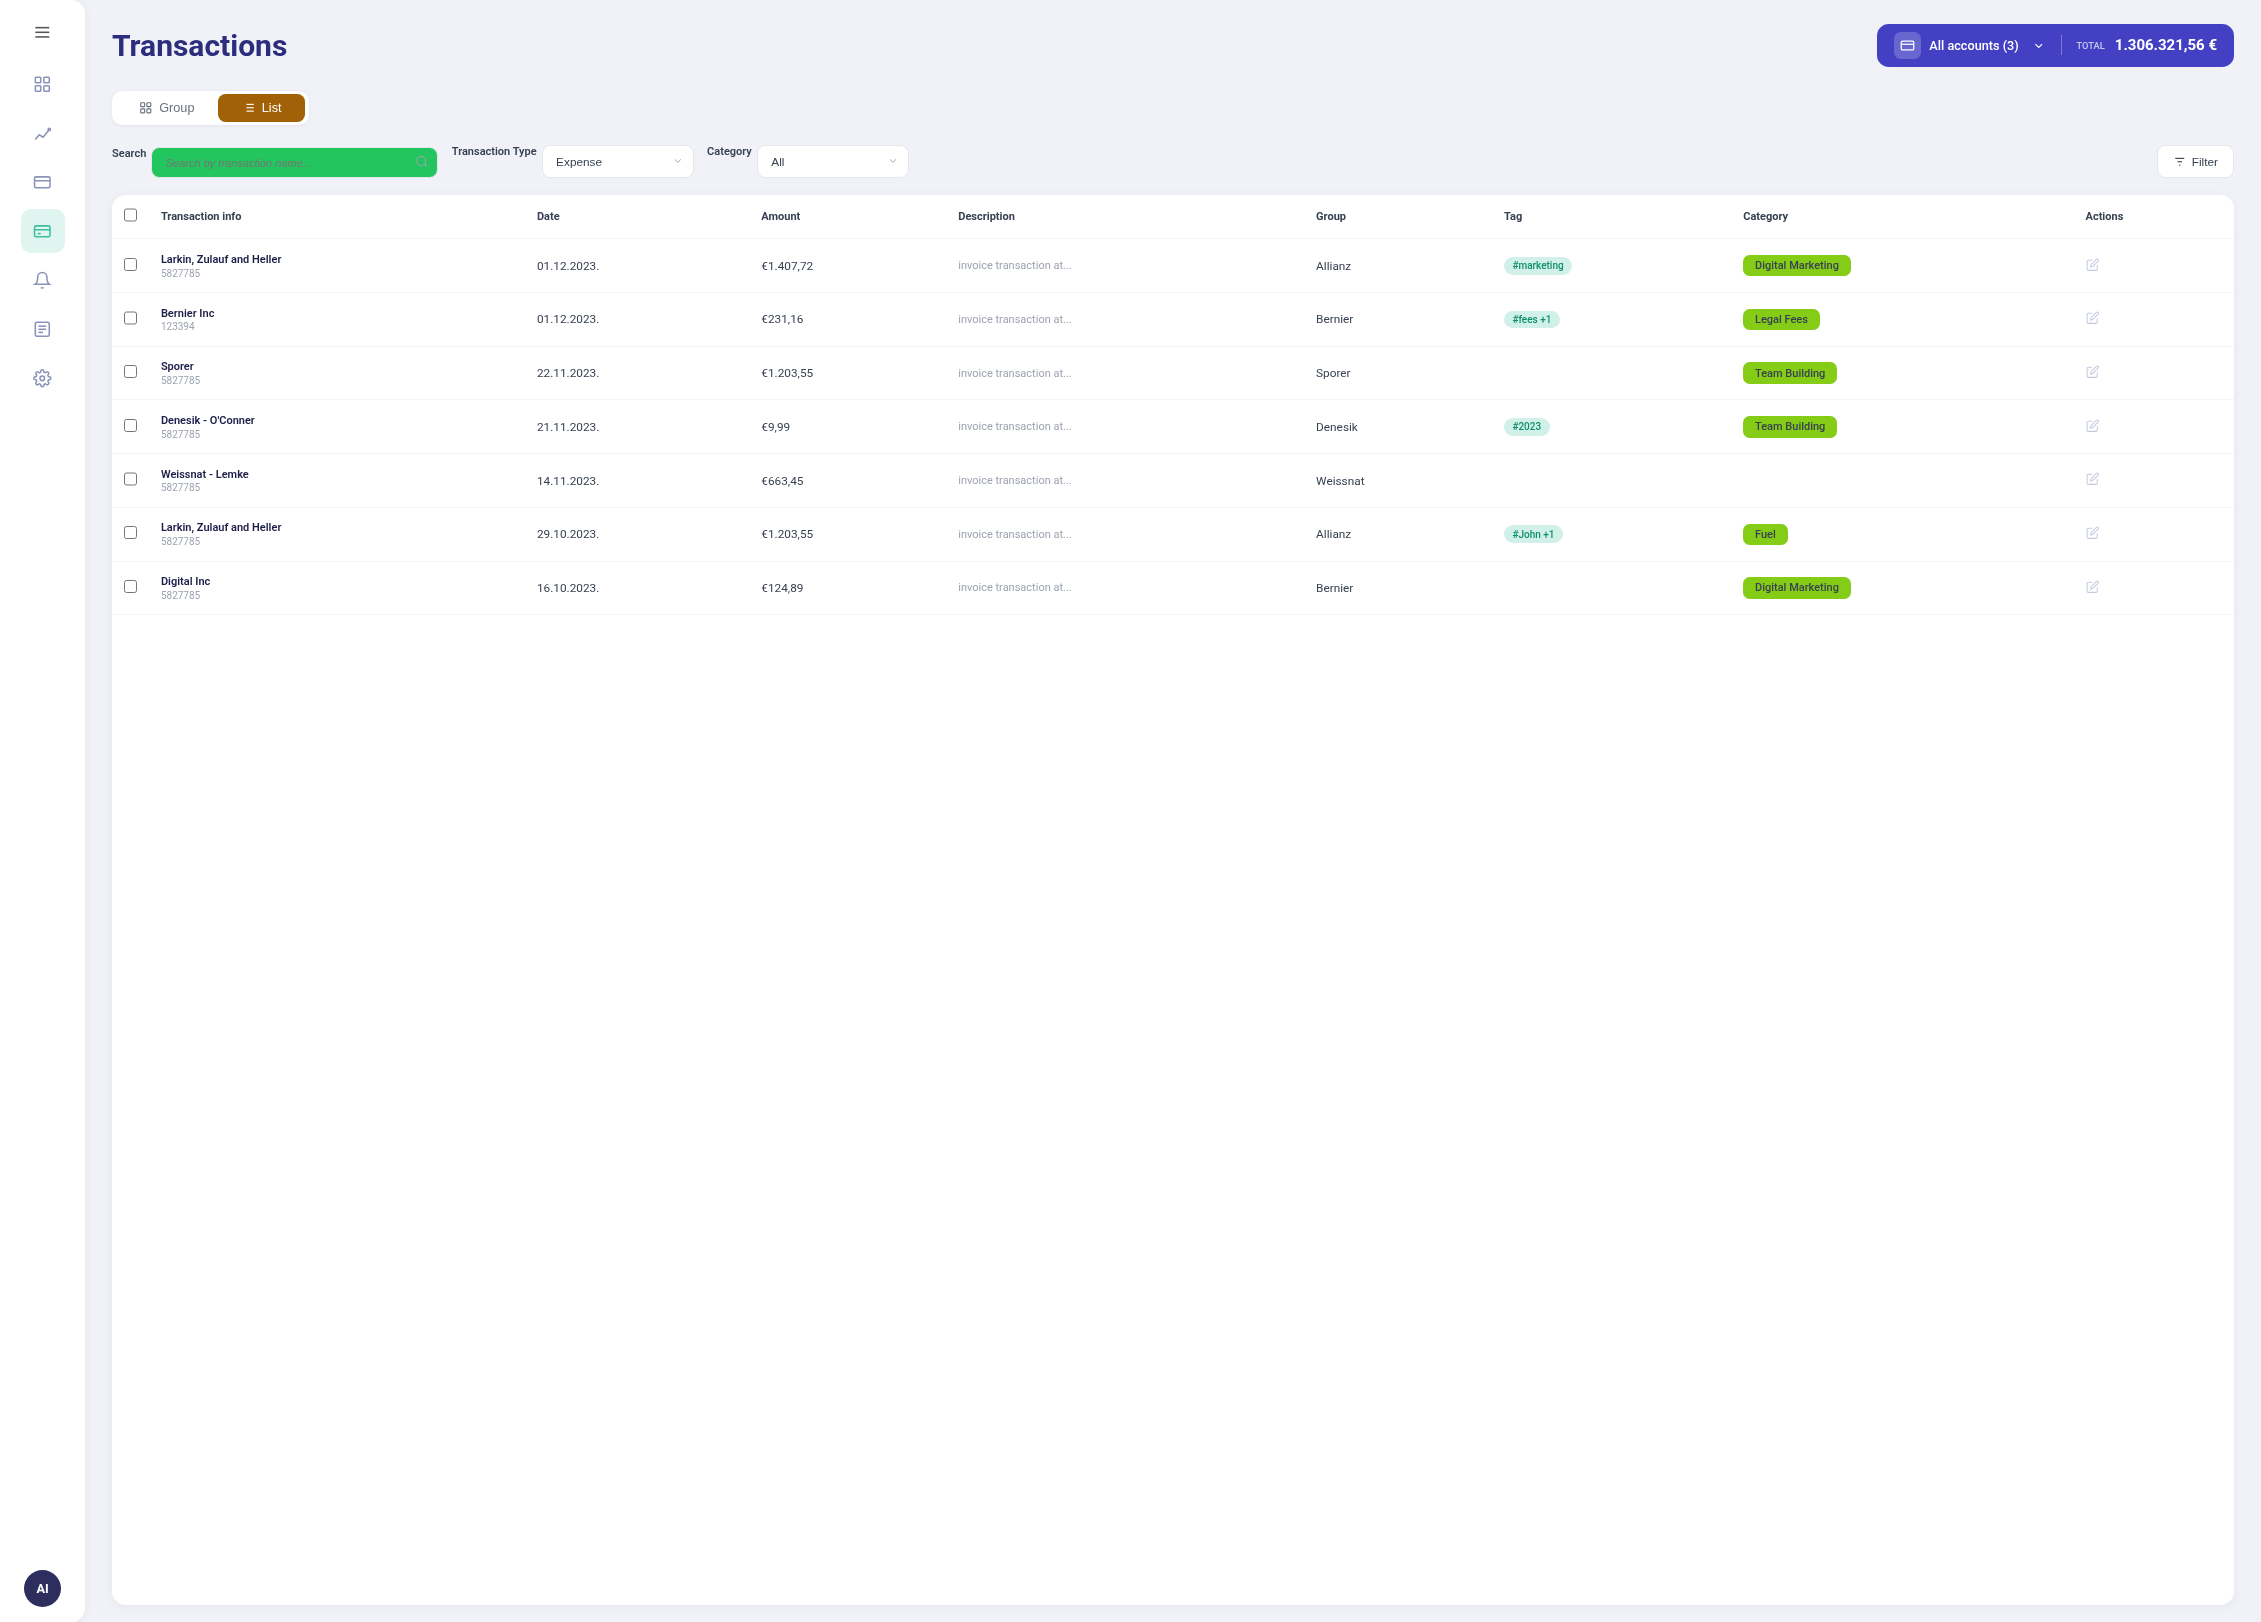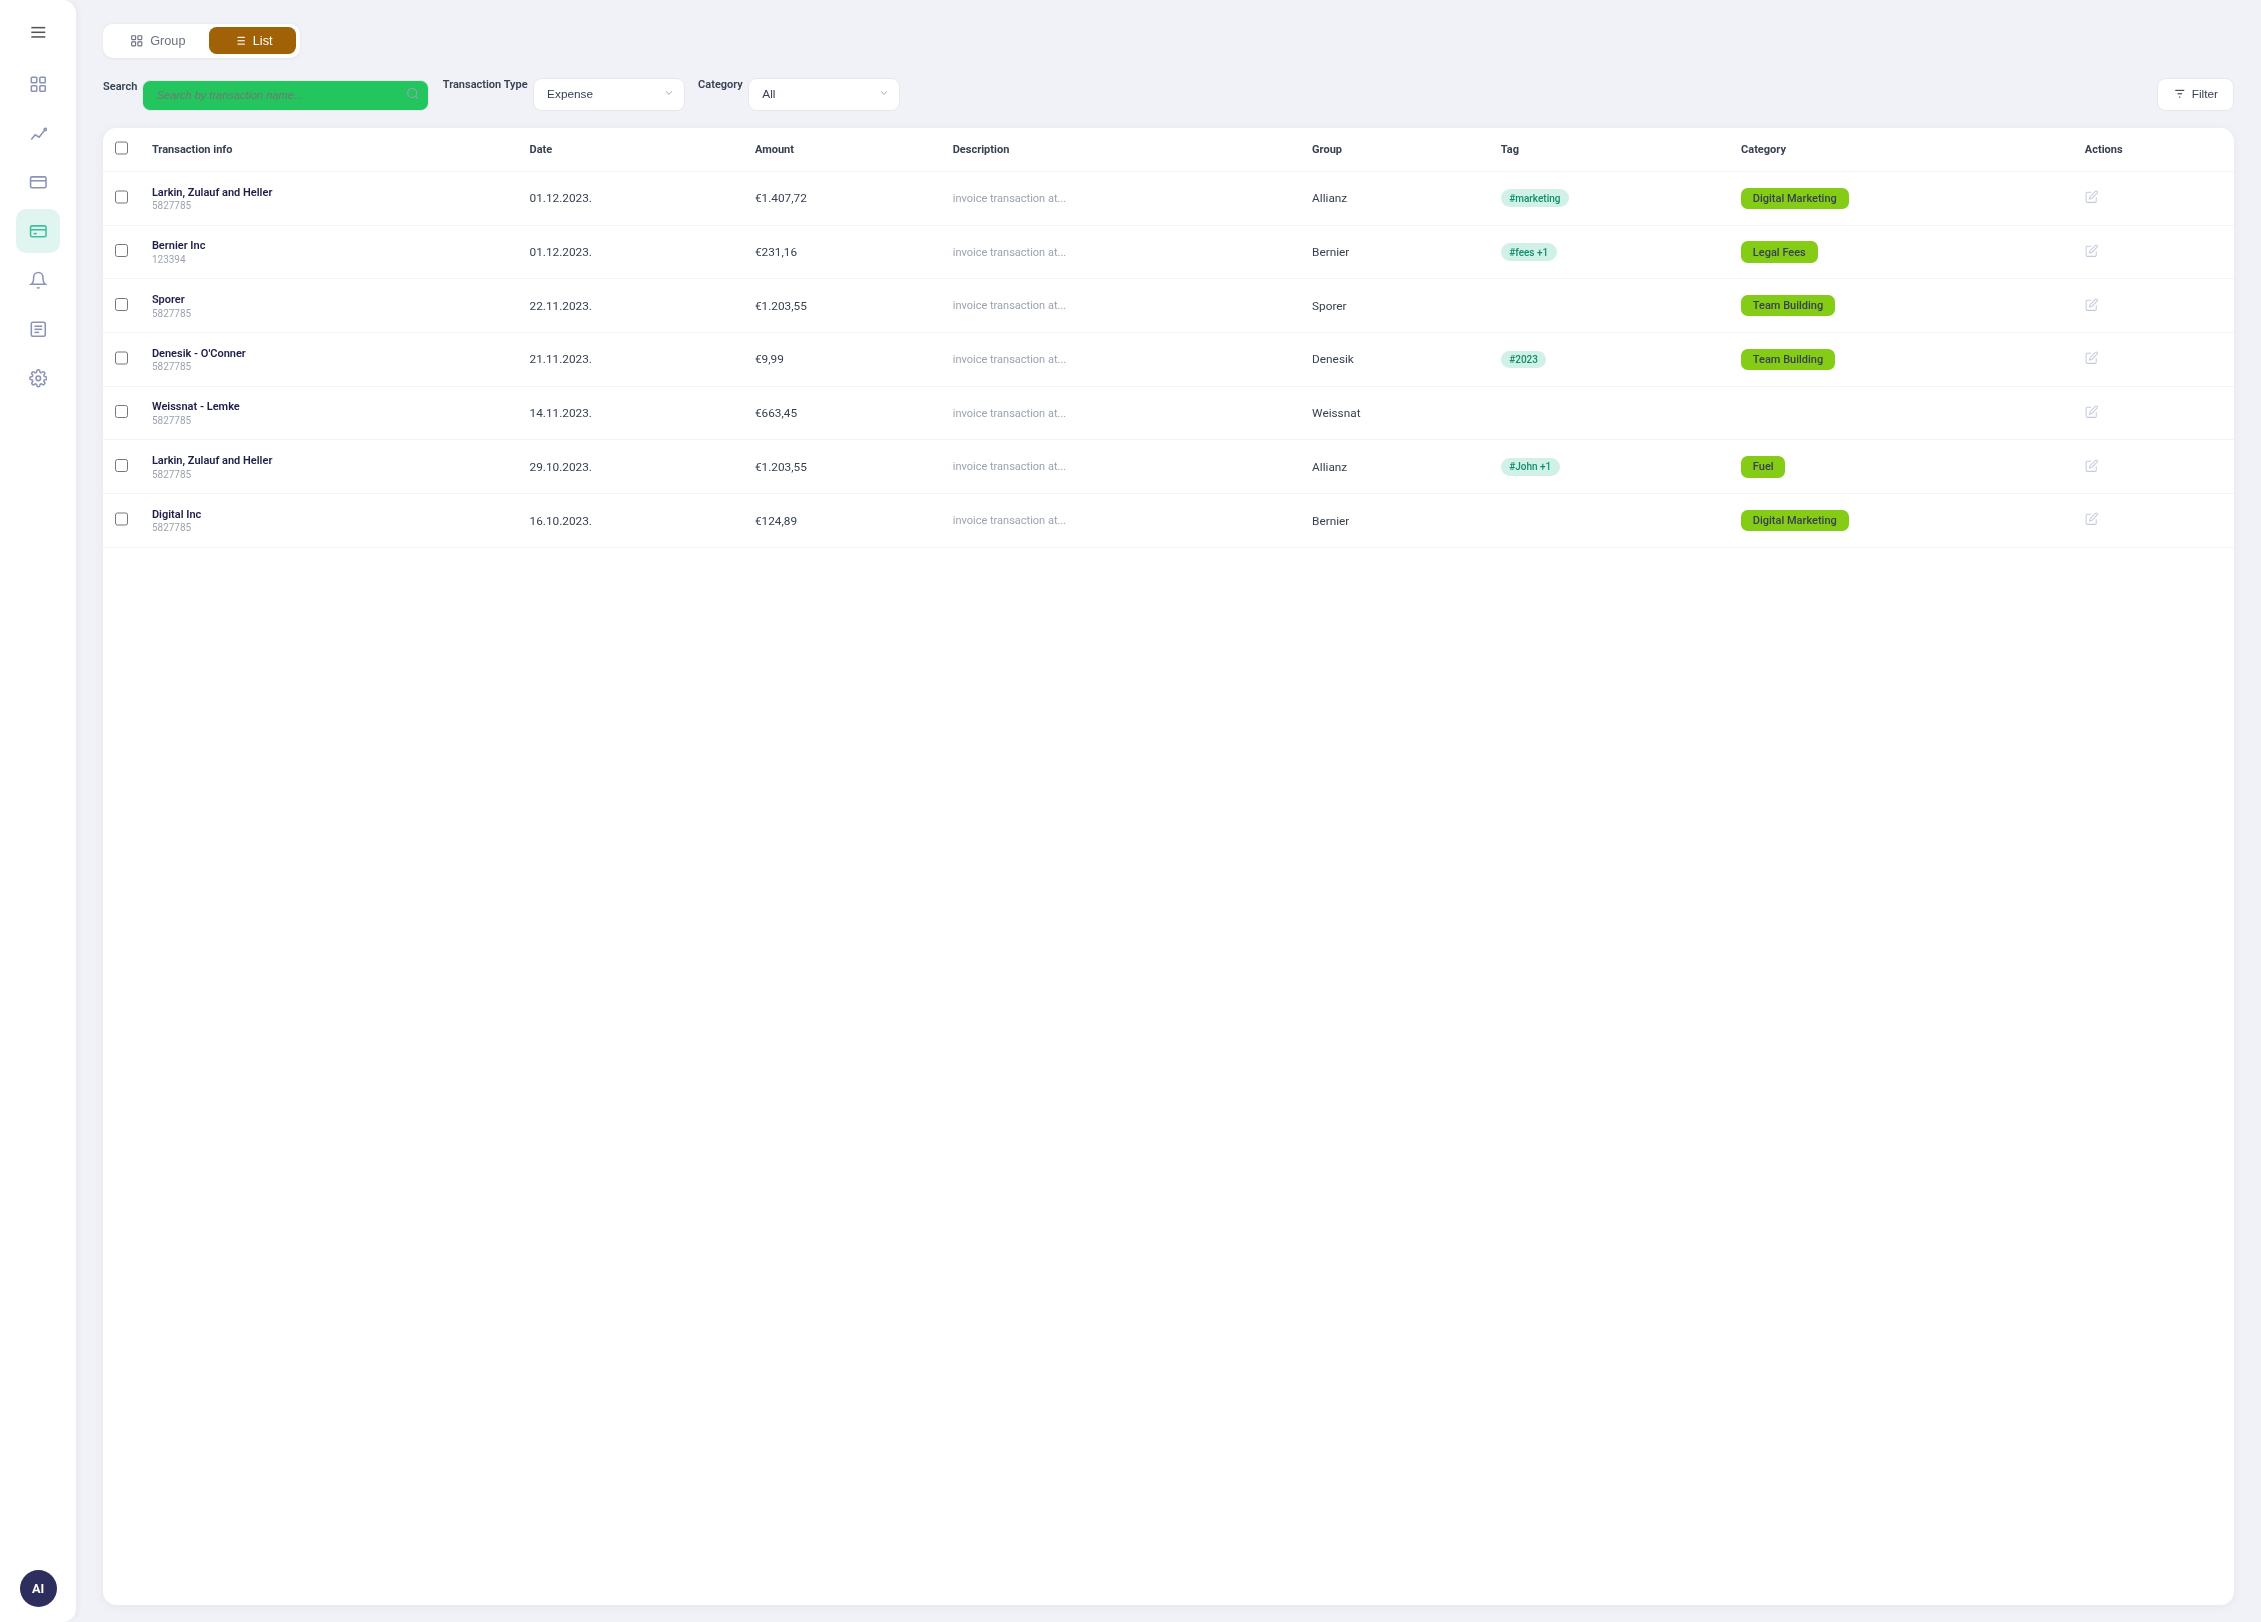"Transactions" div.header { html: none -> <div> <h1>Transactions</h1> <div> <div> <svg> <rect></rect> <line></line> </svg> </div> <span>All accounts (3)</span> <svg> <polyline></polyline> </svg> <span></span> <span>TOTAL</span> <span>1.306.321,56 €</span> </div> </div> }
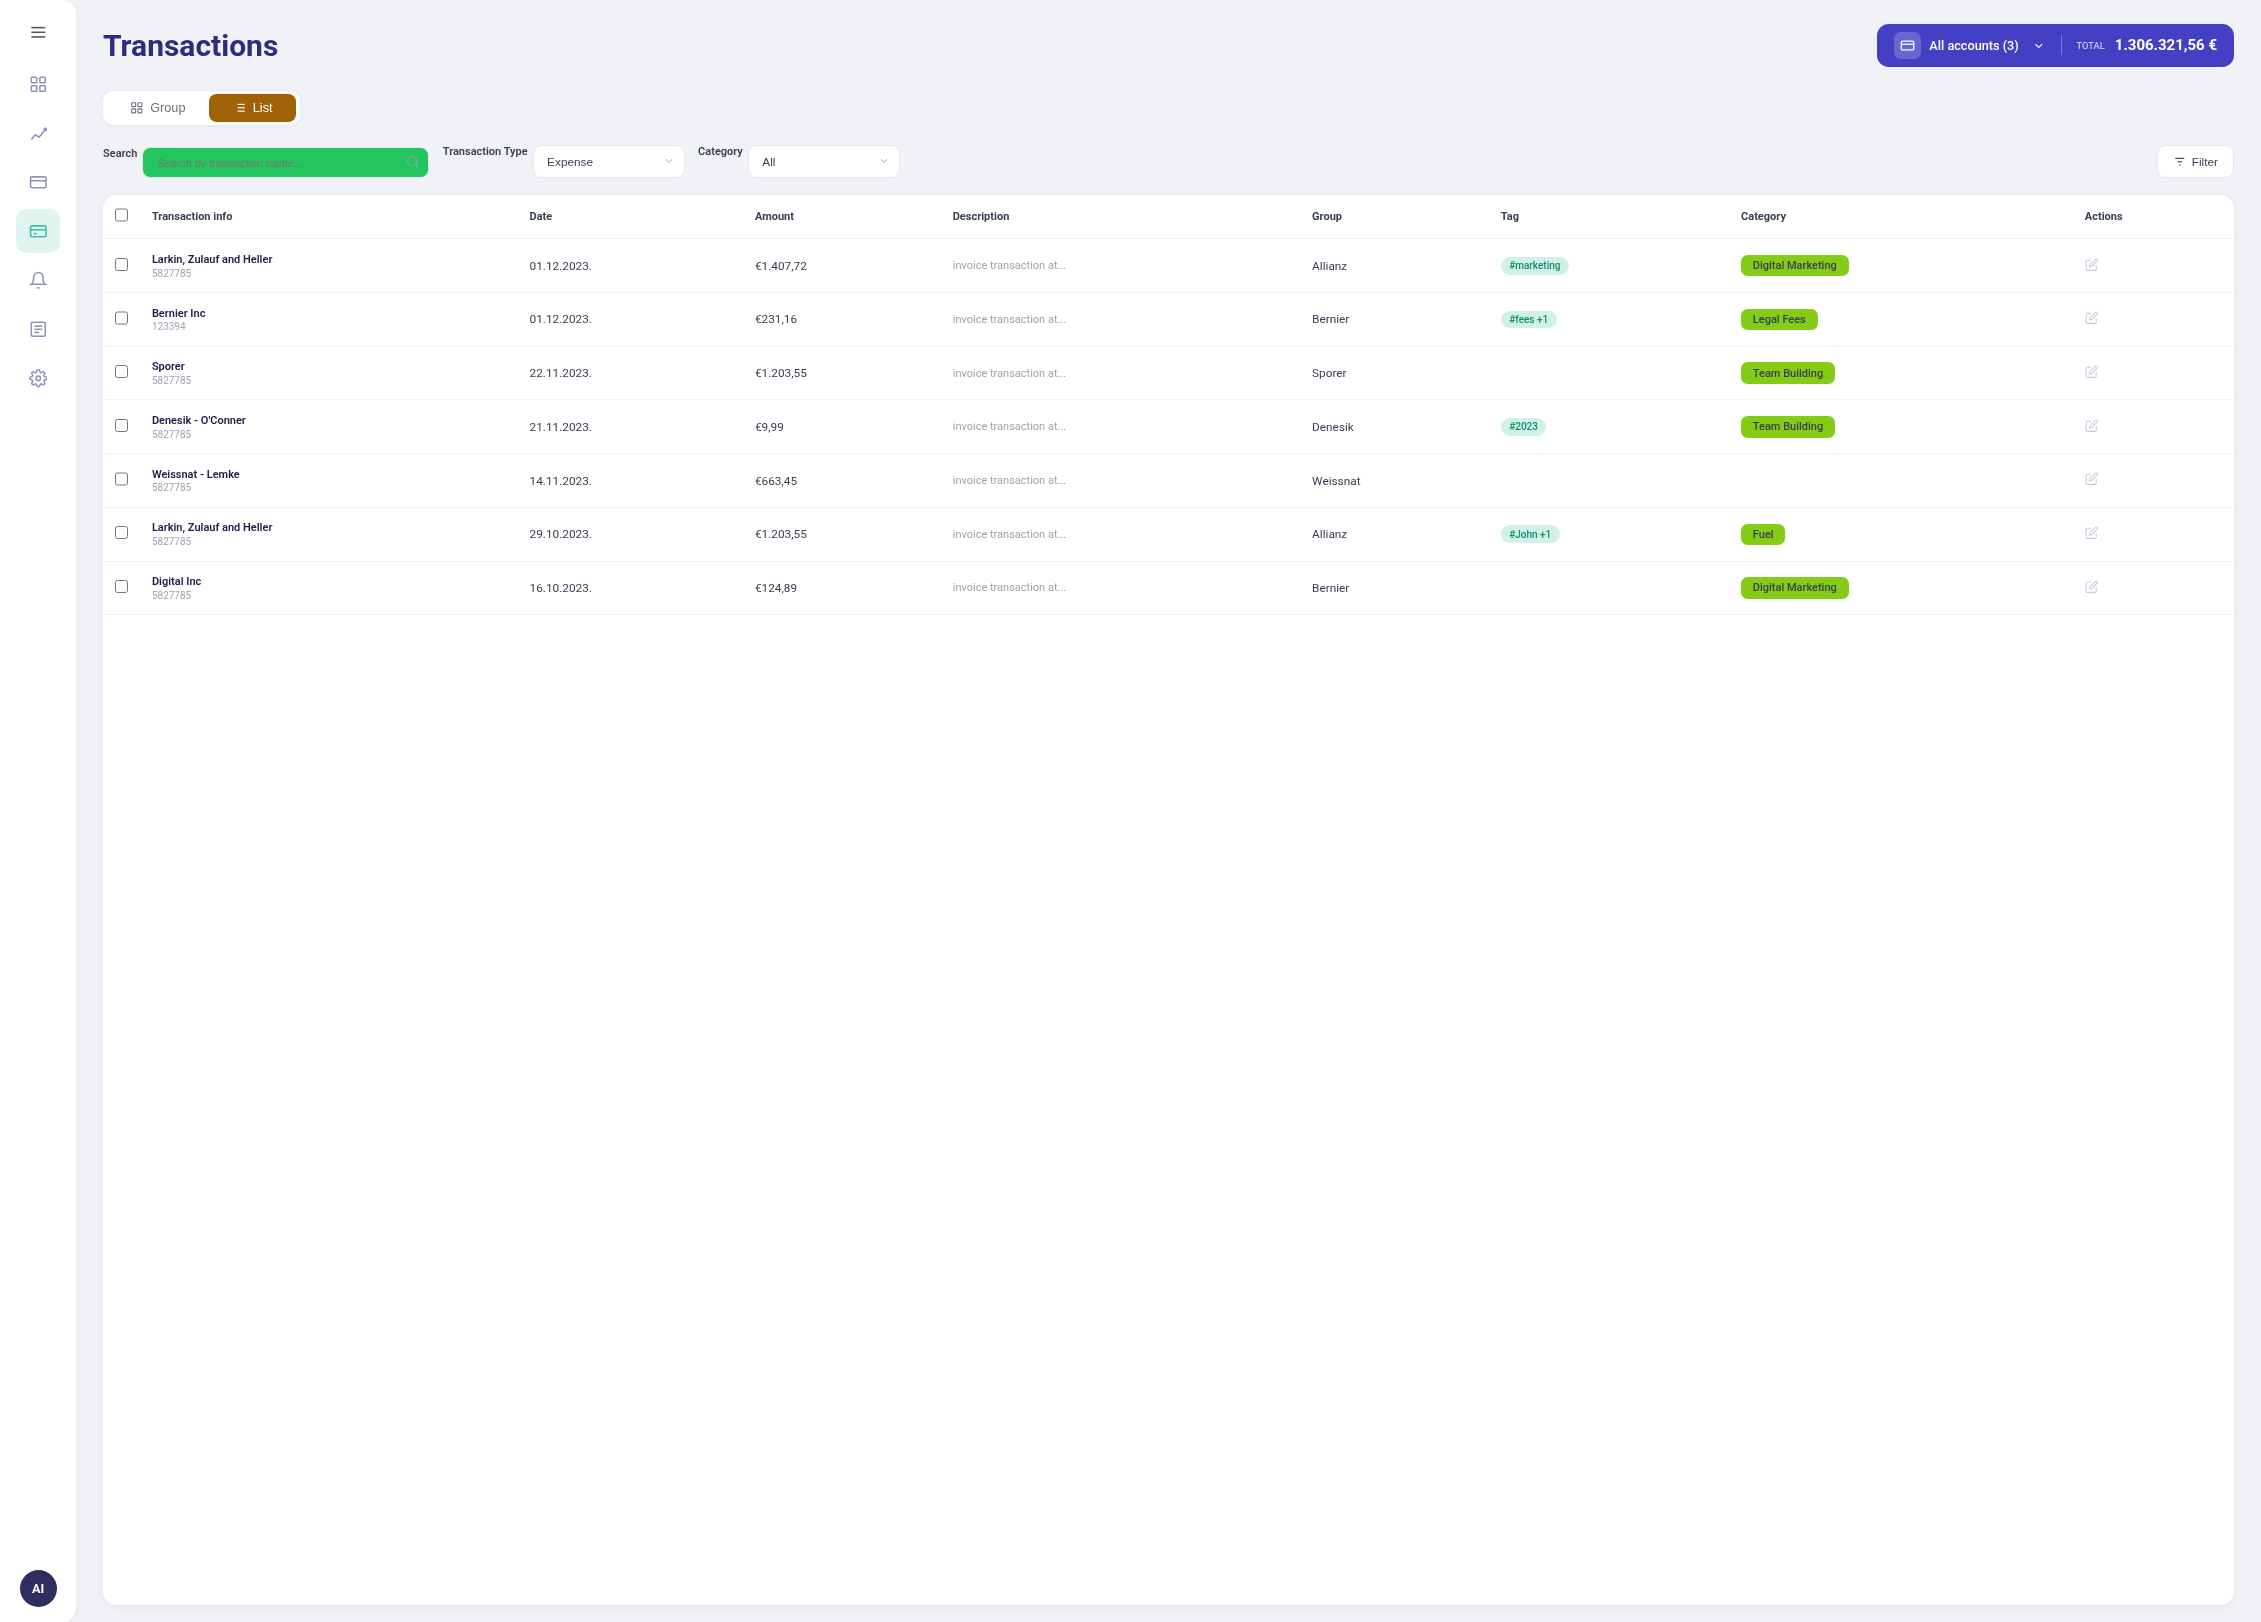"AI" .sidebar { width: 76px -> 85px }
